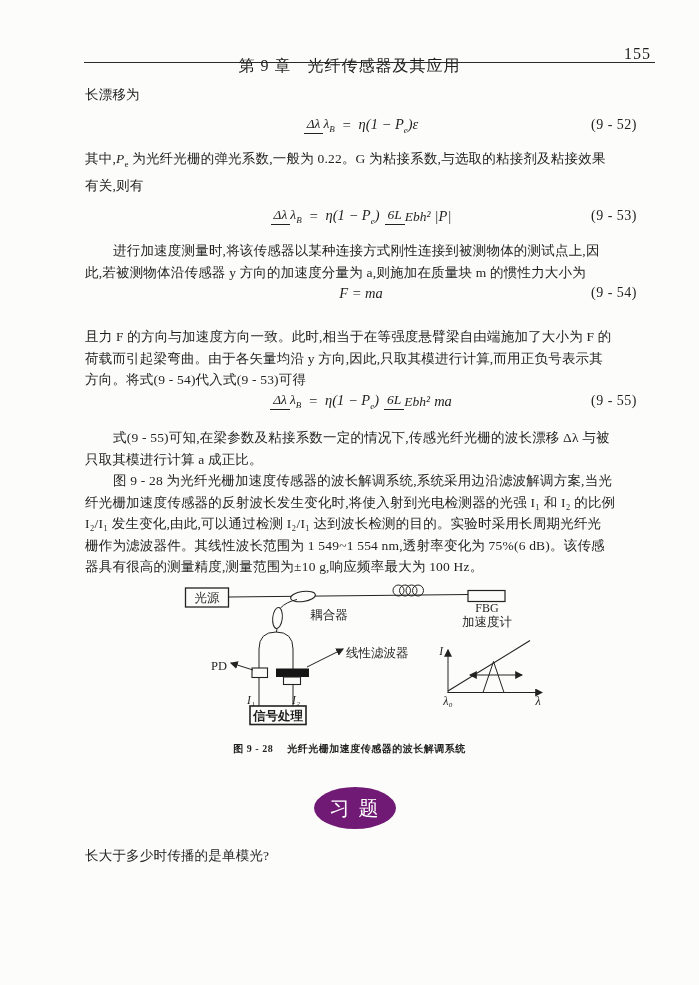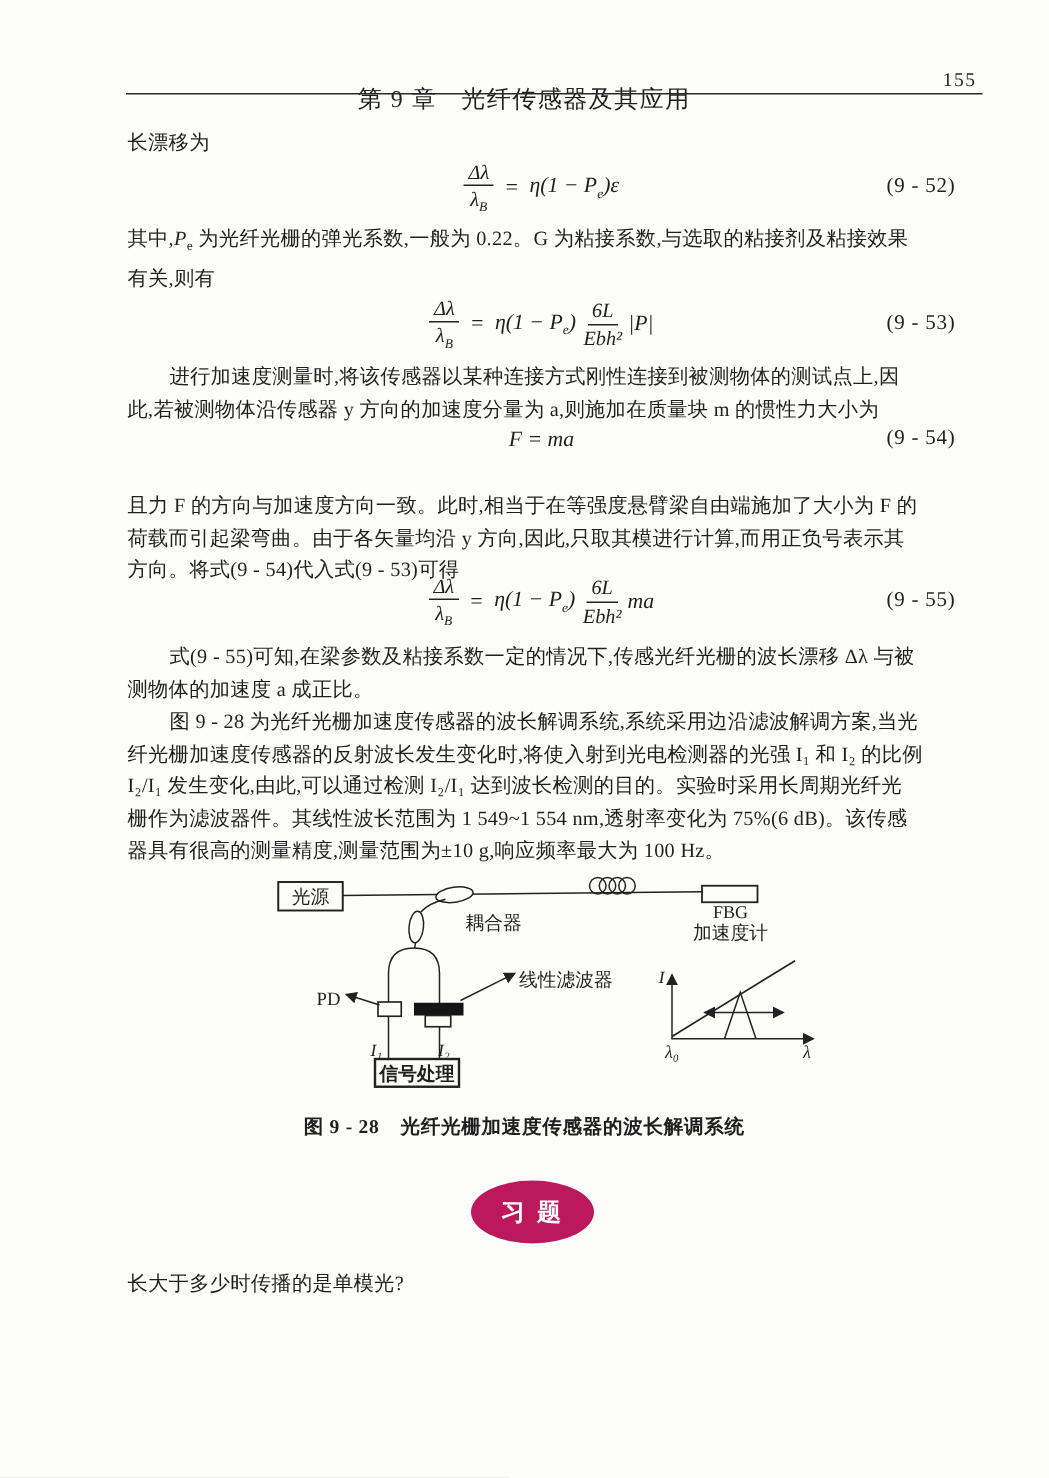"155" .page-num { font-size: 13px -> 16px }
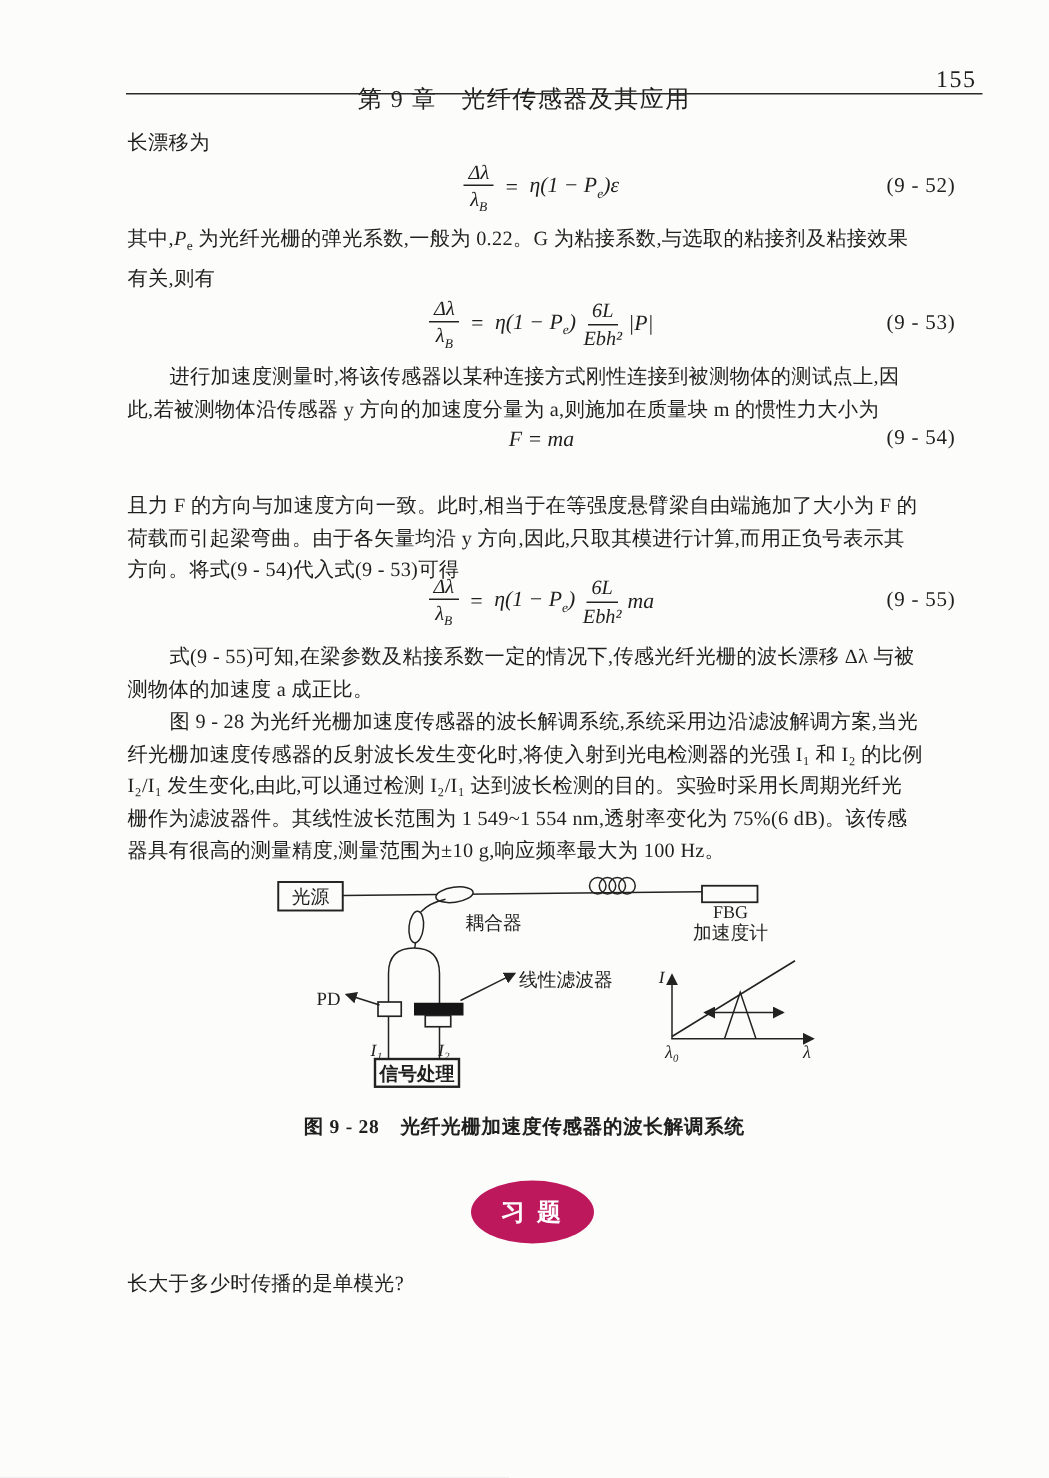"Δλ" .frac { flex-direction: column -> row }
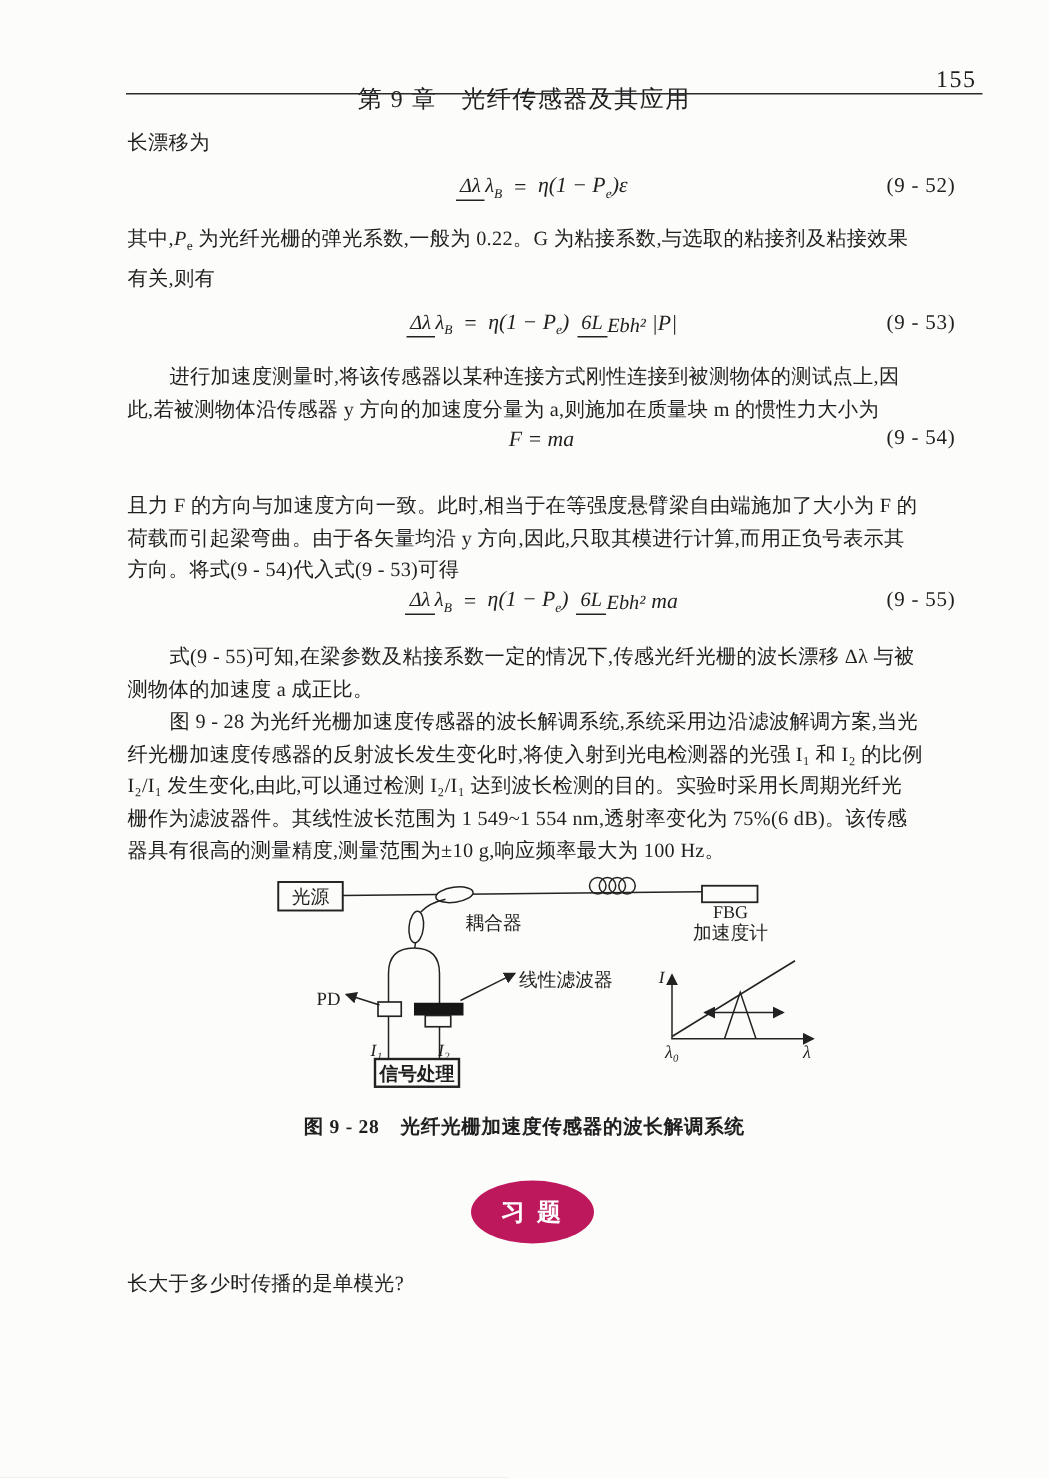"测物体的加速度 a 成正比。" div.ln { text: 测物体的加速度 -> 只取其模进行计算 }
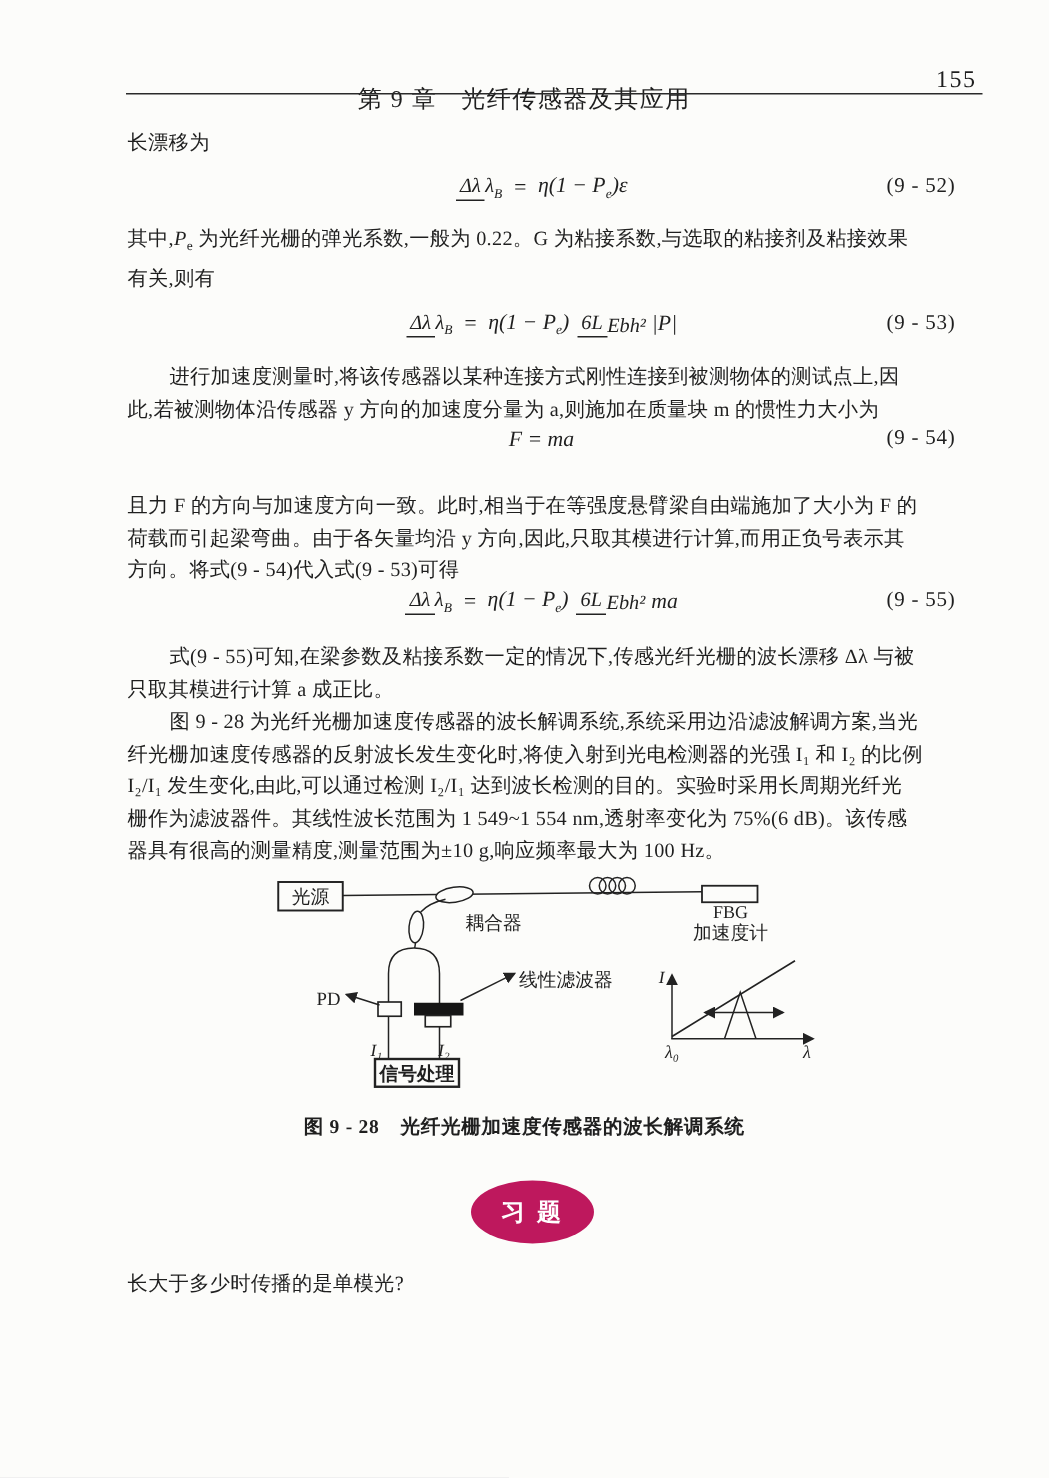"图 9 - 28 光纤光栅加速度传感器的波长解调系统" .fig-caption { font-size: 13px -> 10px }
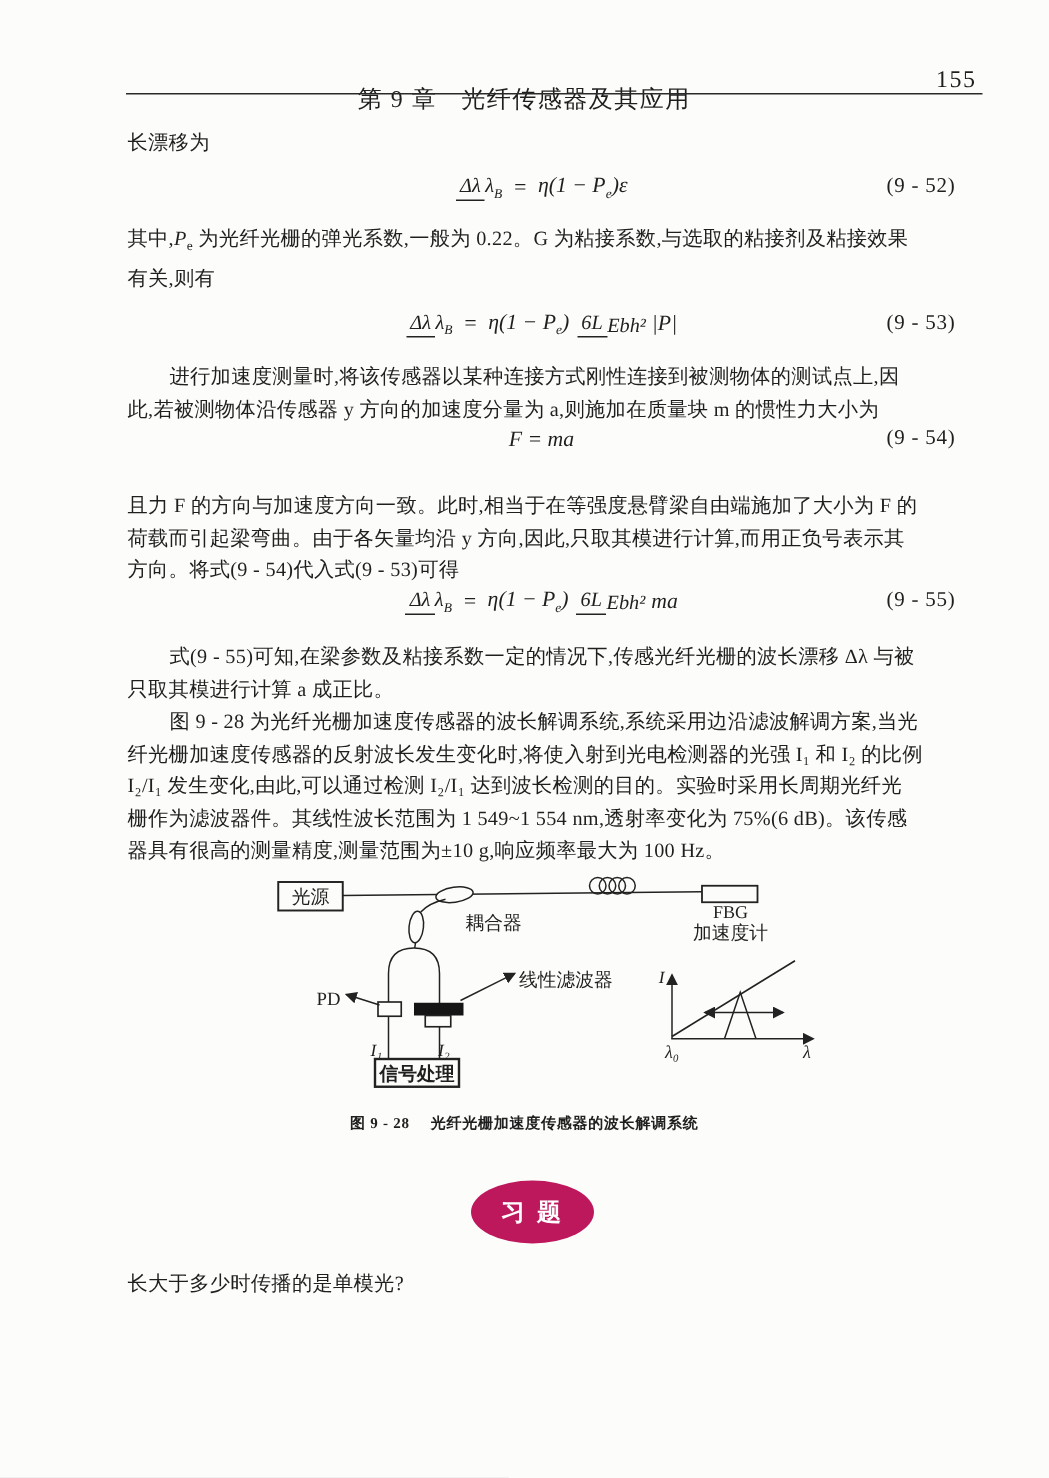"习 题" .exercise-badge { background: #be185d -> #701a75; font-size: 16px -> 20px; font-weight: bold -> normal }
